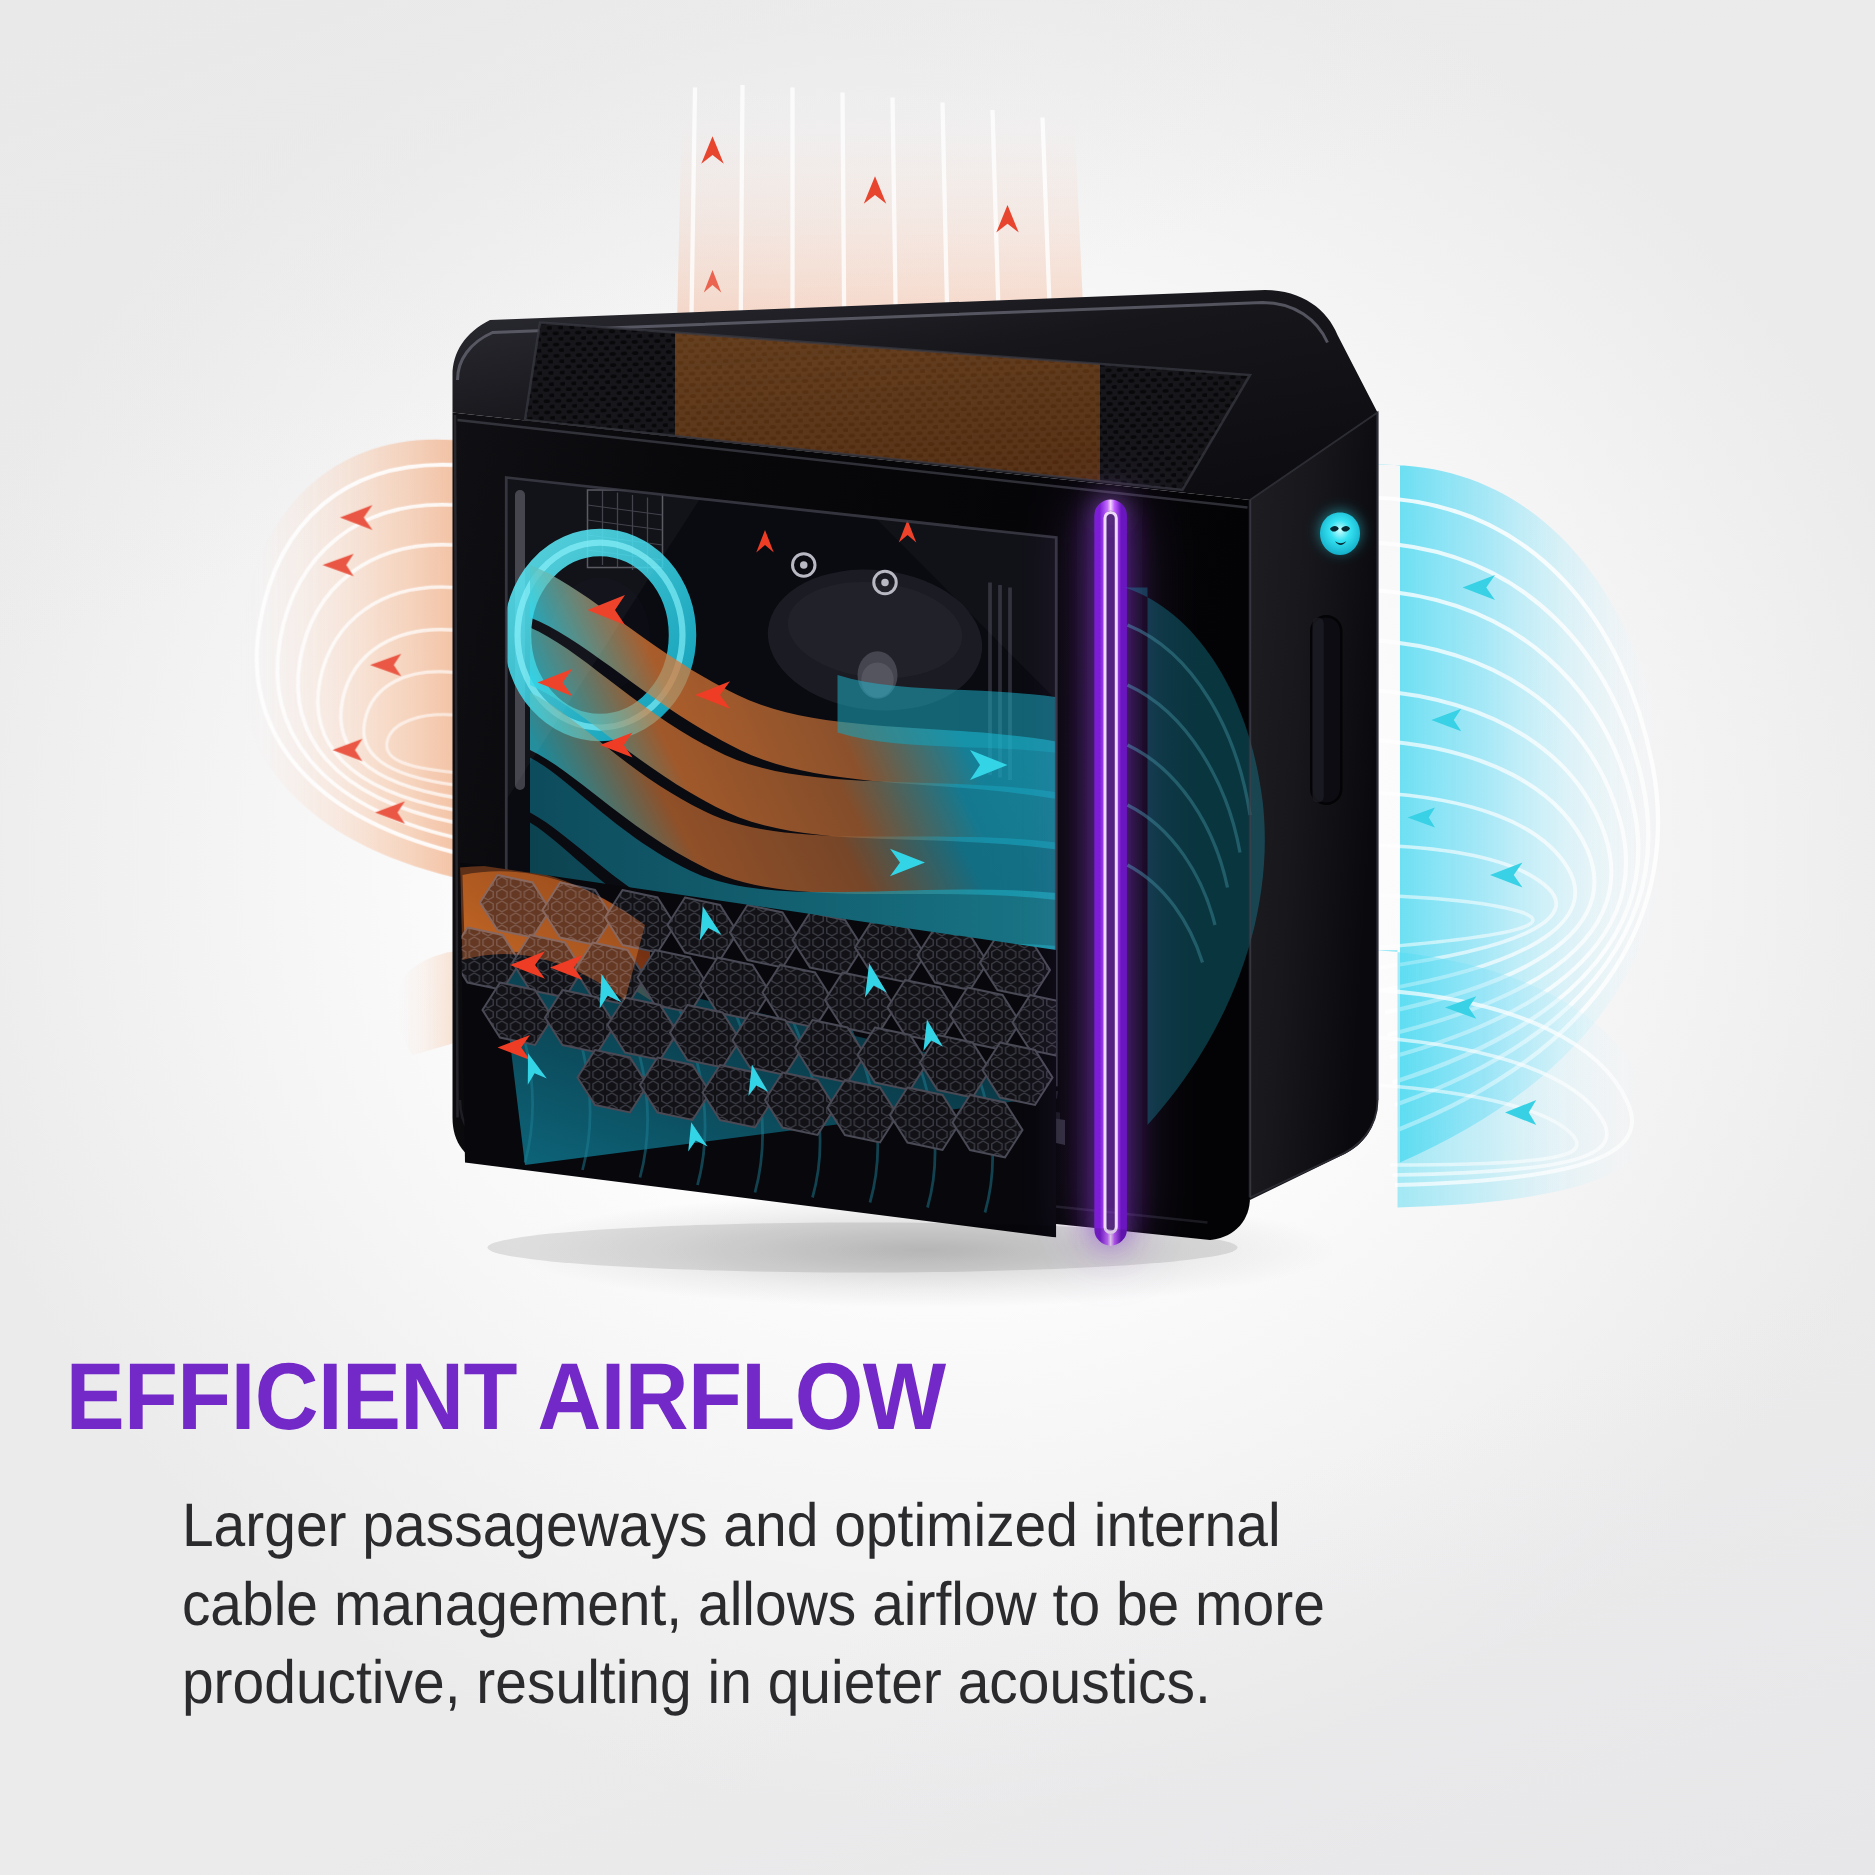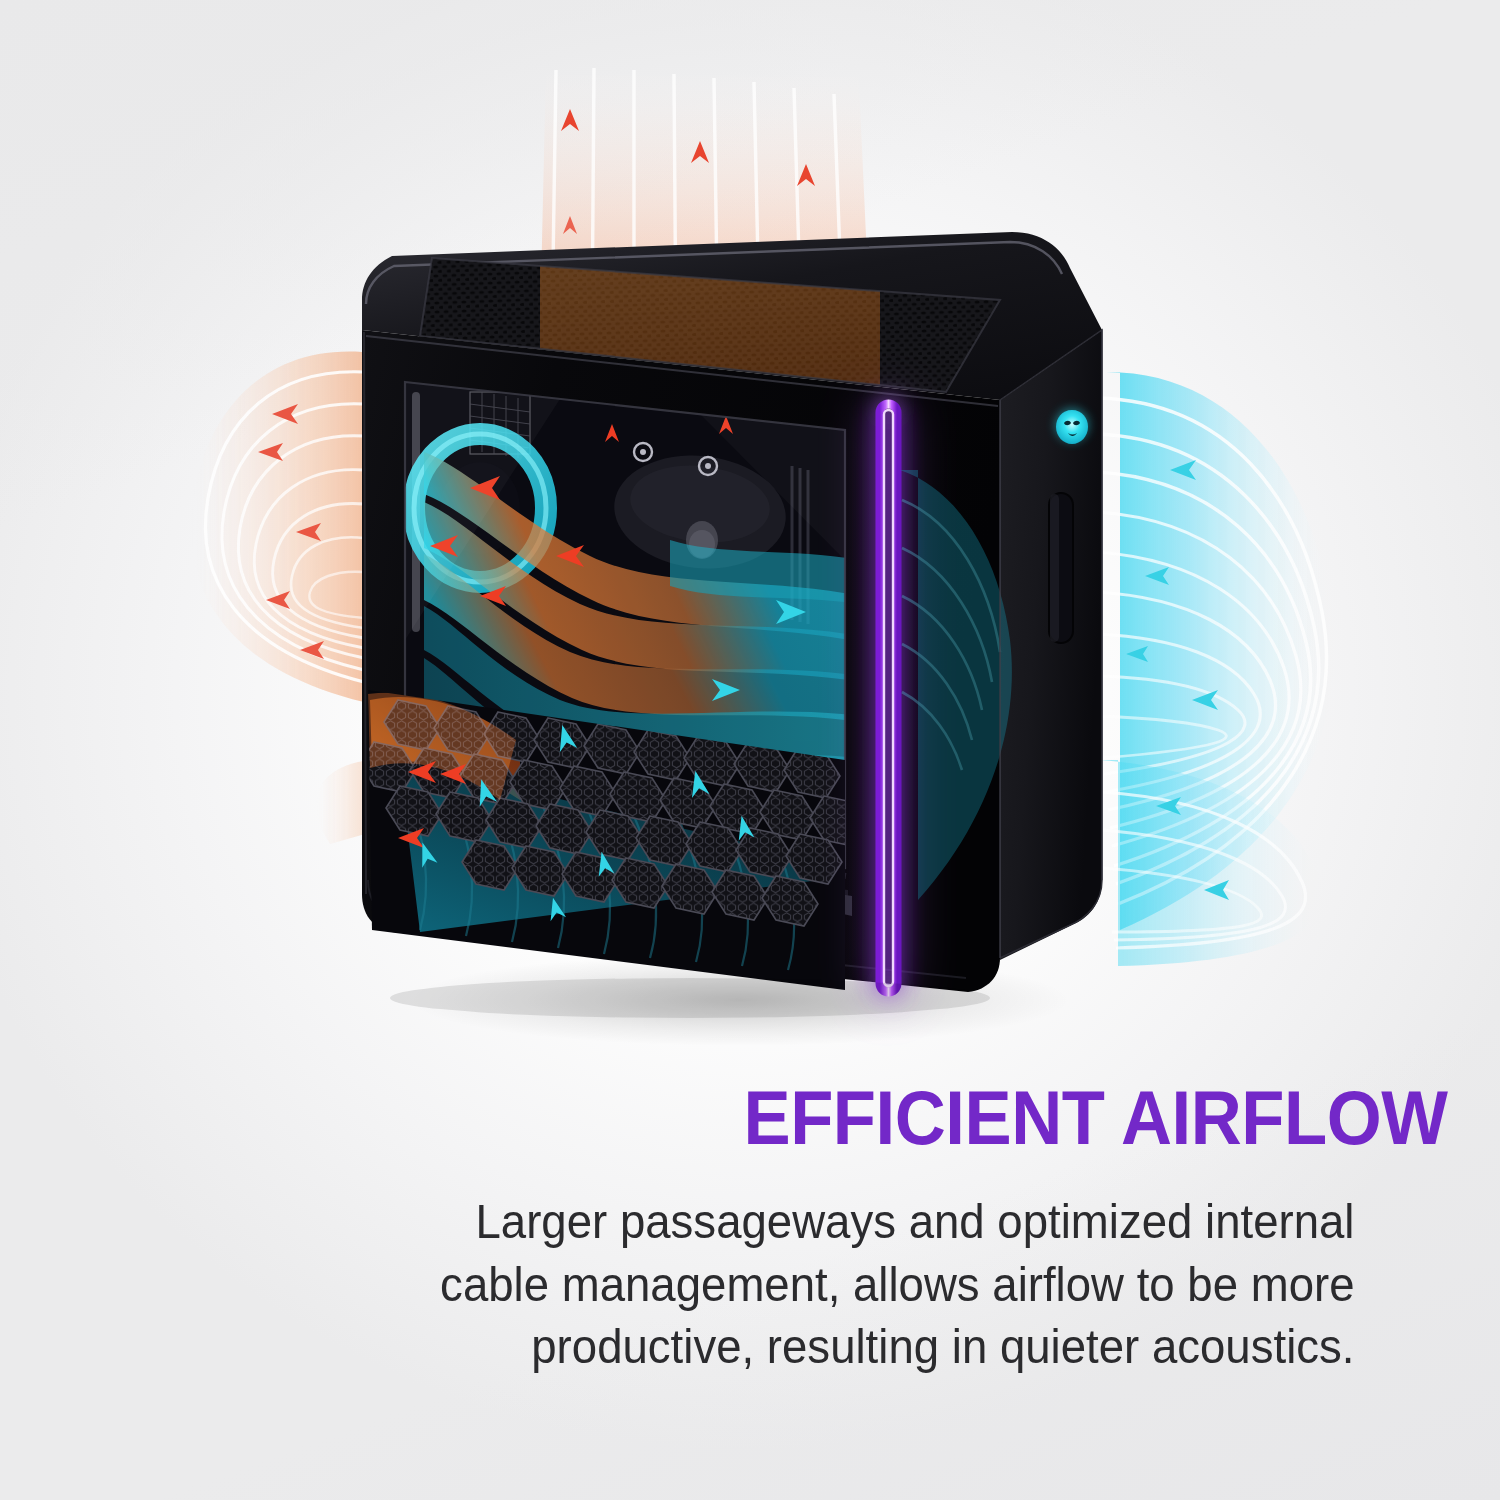"EFFICIENT AIRFLOW" #caption { text-align: right -> left }
